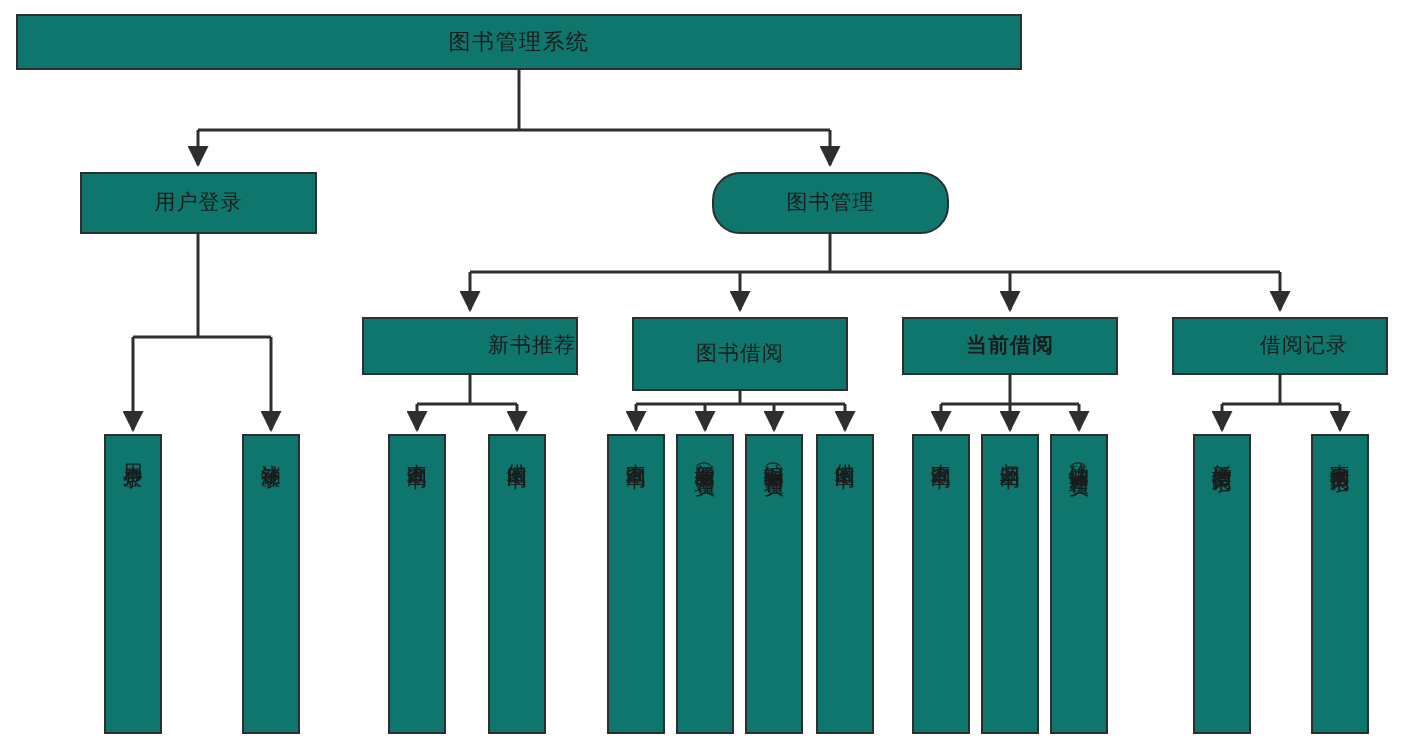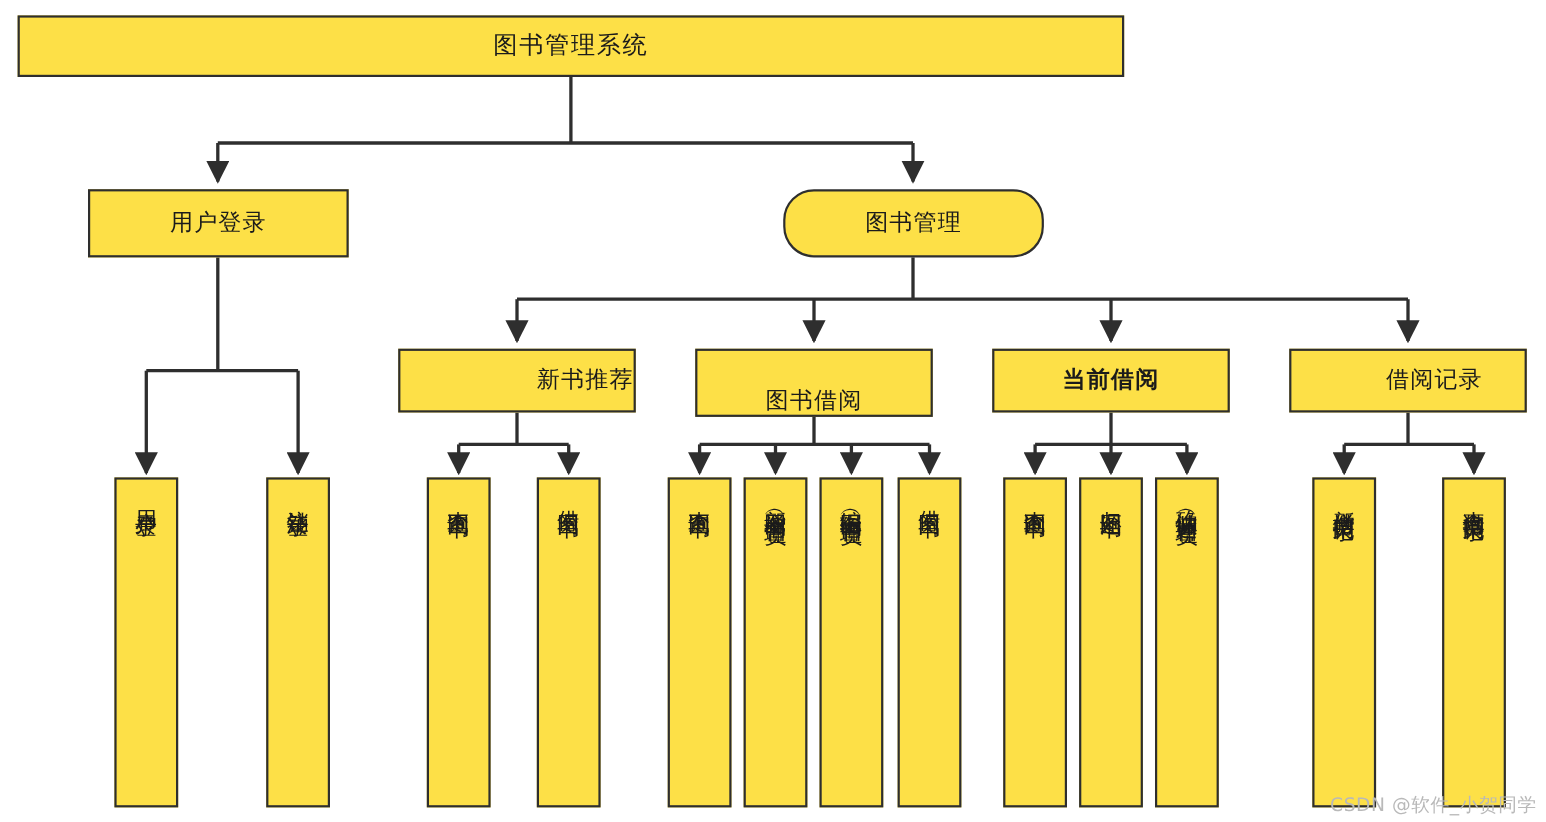"图书管理系统" .node { background: #fde047 -> #0f766e }
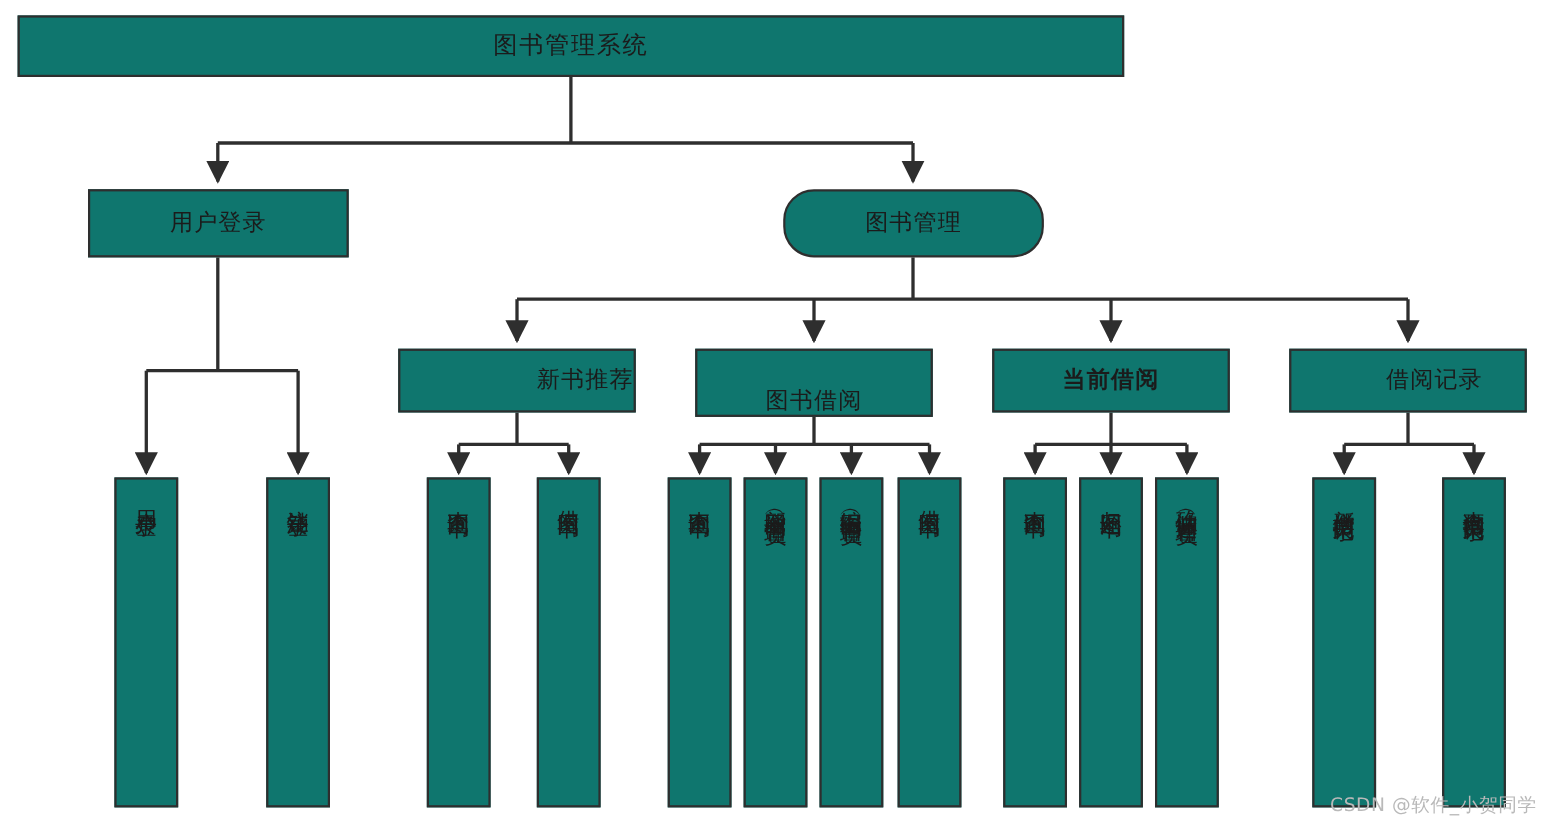"图书借阅" div.node { align-items: flex-end -> none; height: 62px -> 74px }
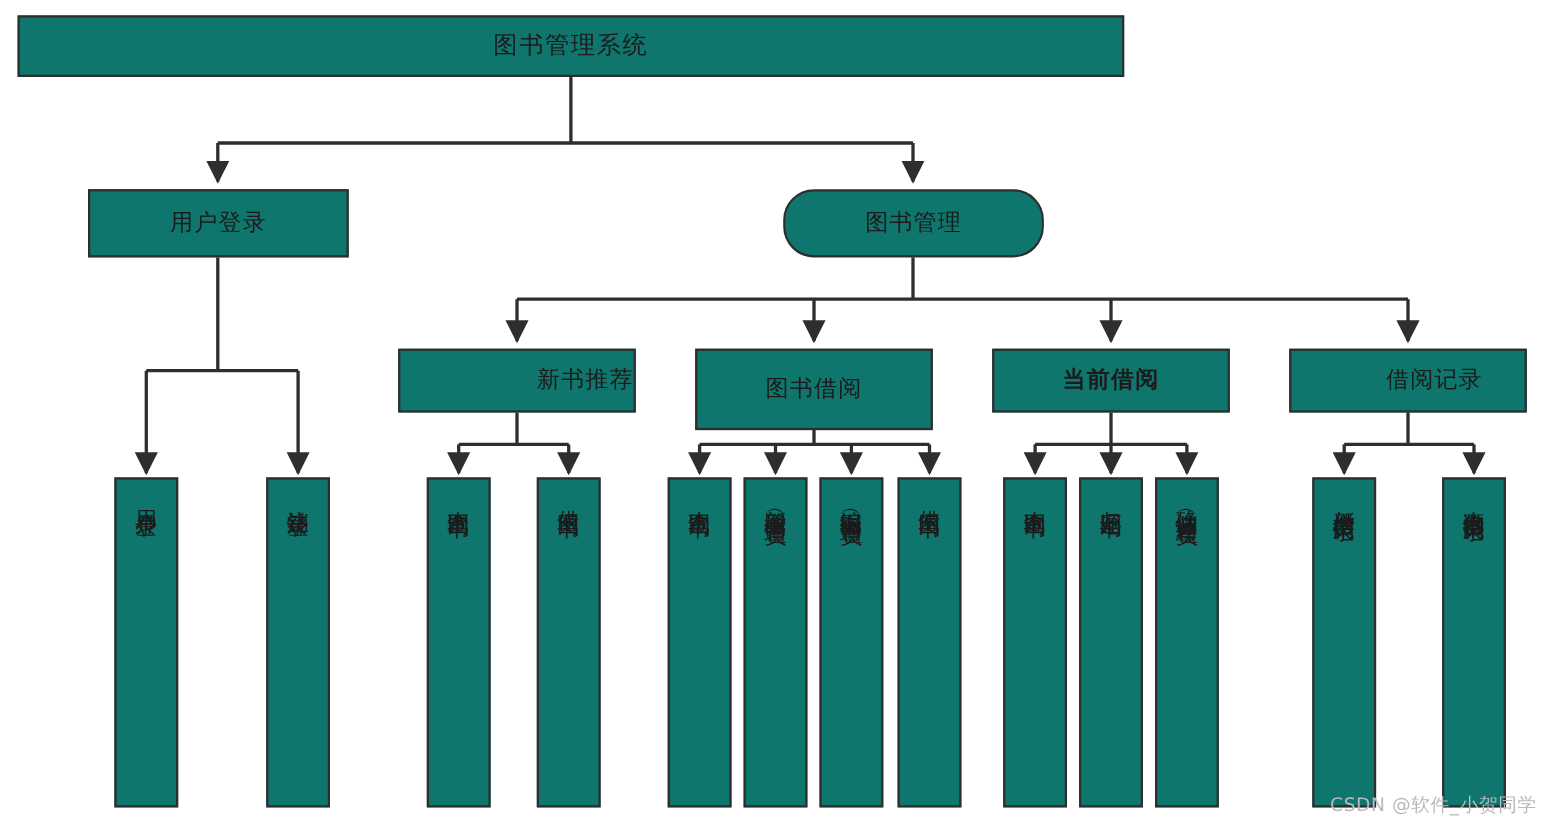"CSDN @软件_小贺同学" div.watermark { html: <div>CSDN @软件_小贺同学</div> -> none }
